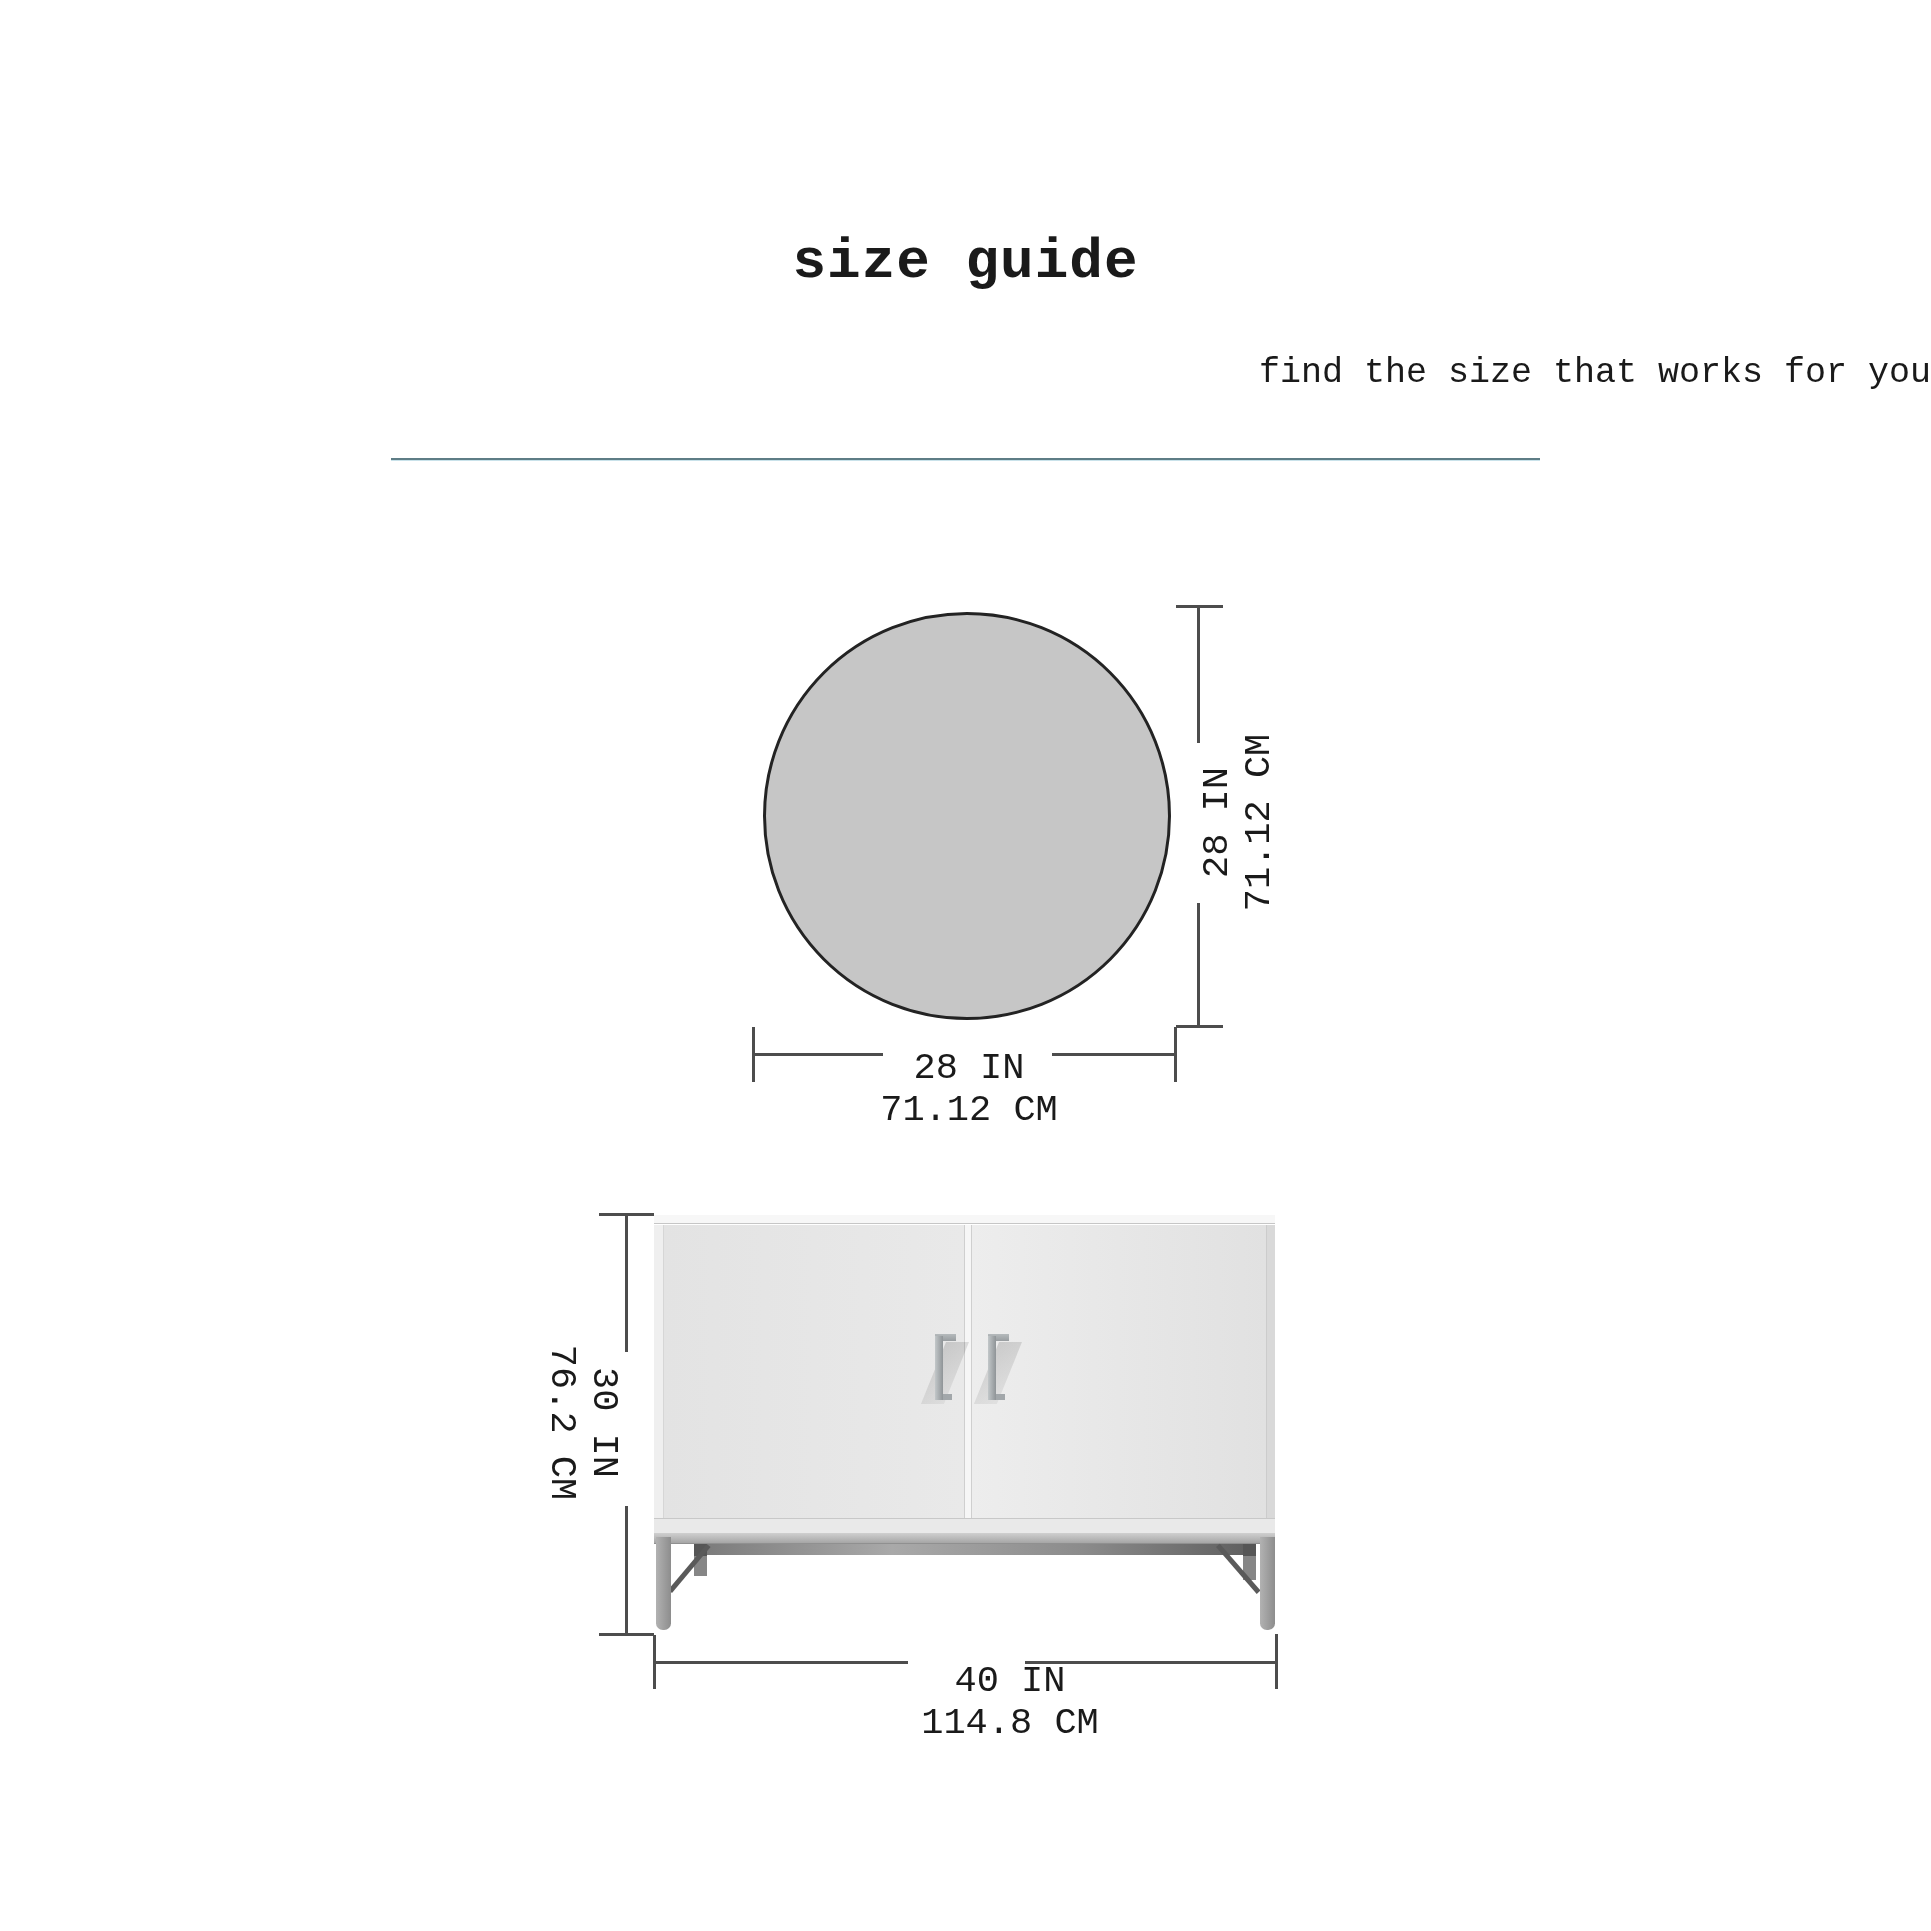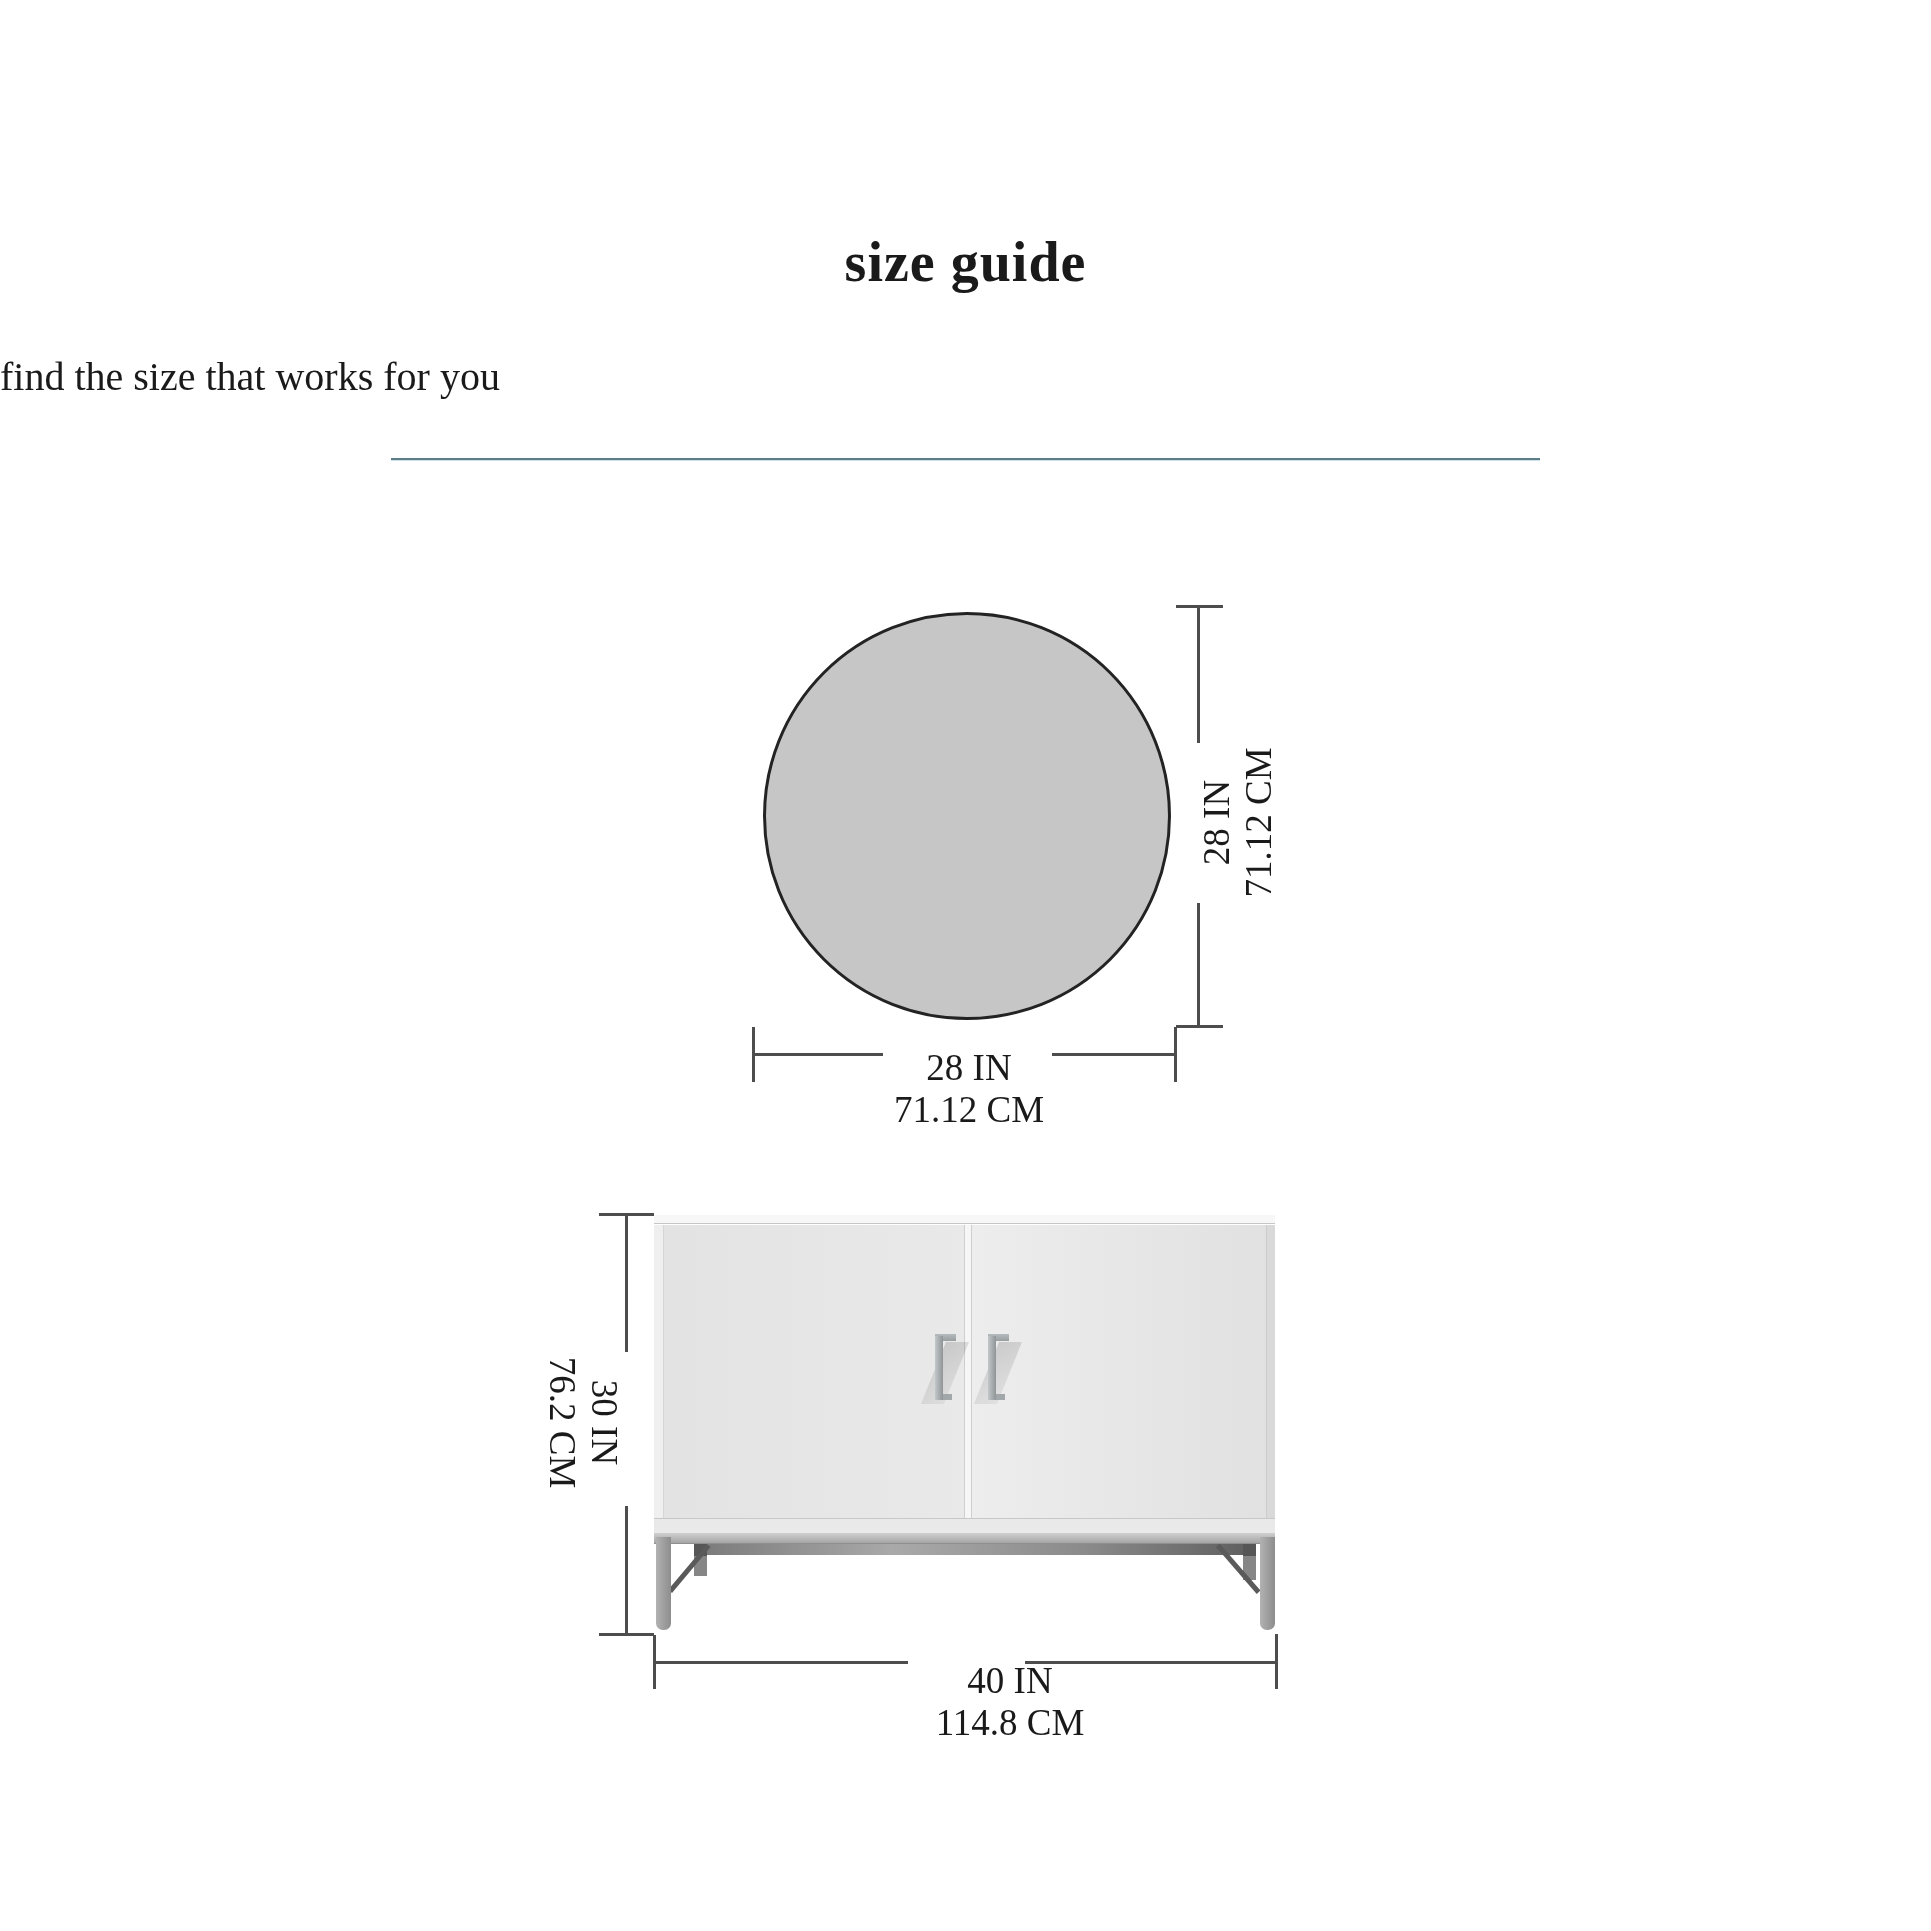"size guide" #canvas { font-family: Liberation Serif, serif -> Liberation Mono, monospace }
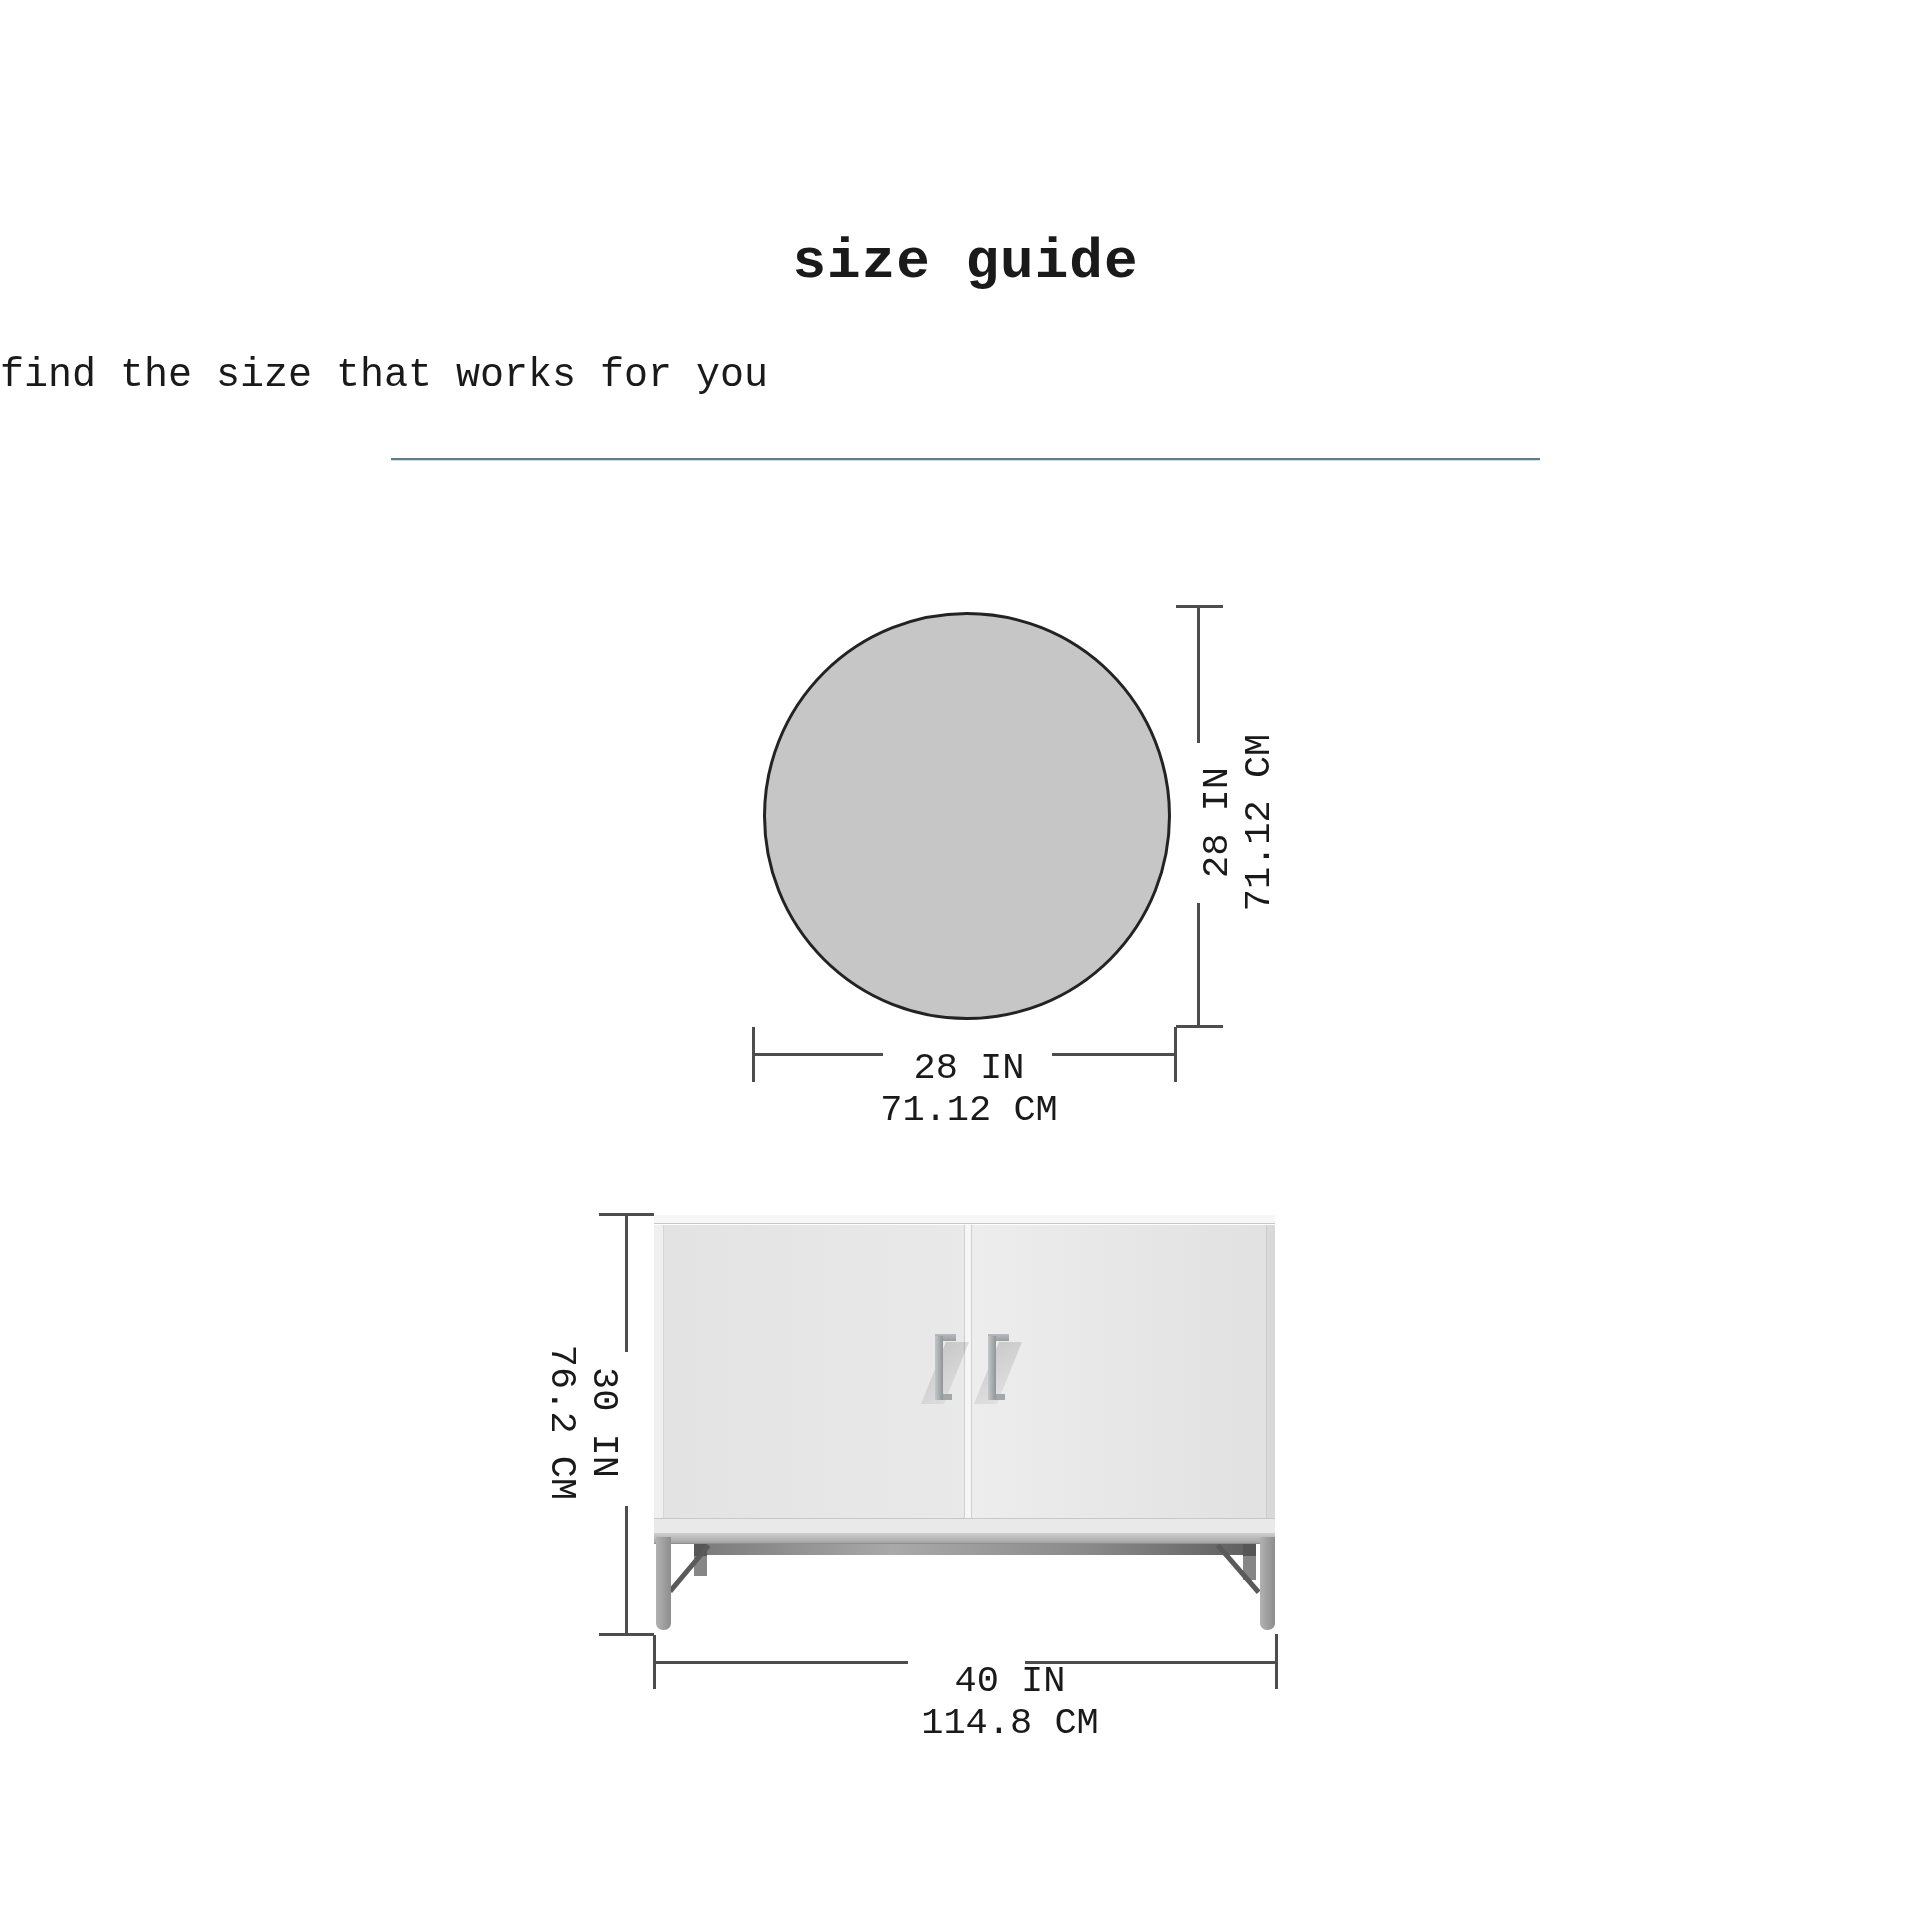"find the size that works" .subtitle { font-size: 40px -> 35px; text-align: left -> right }
